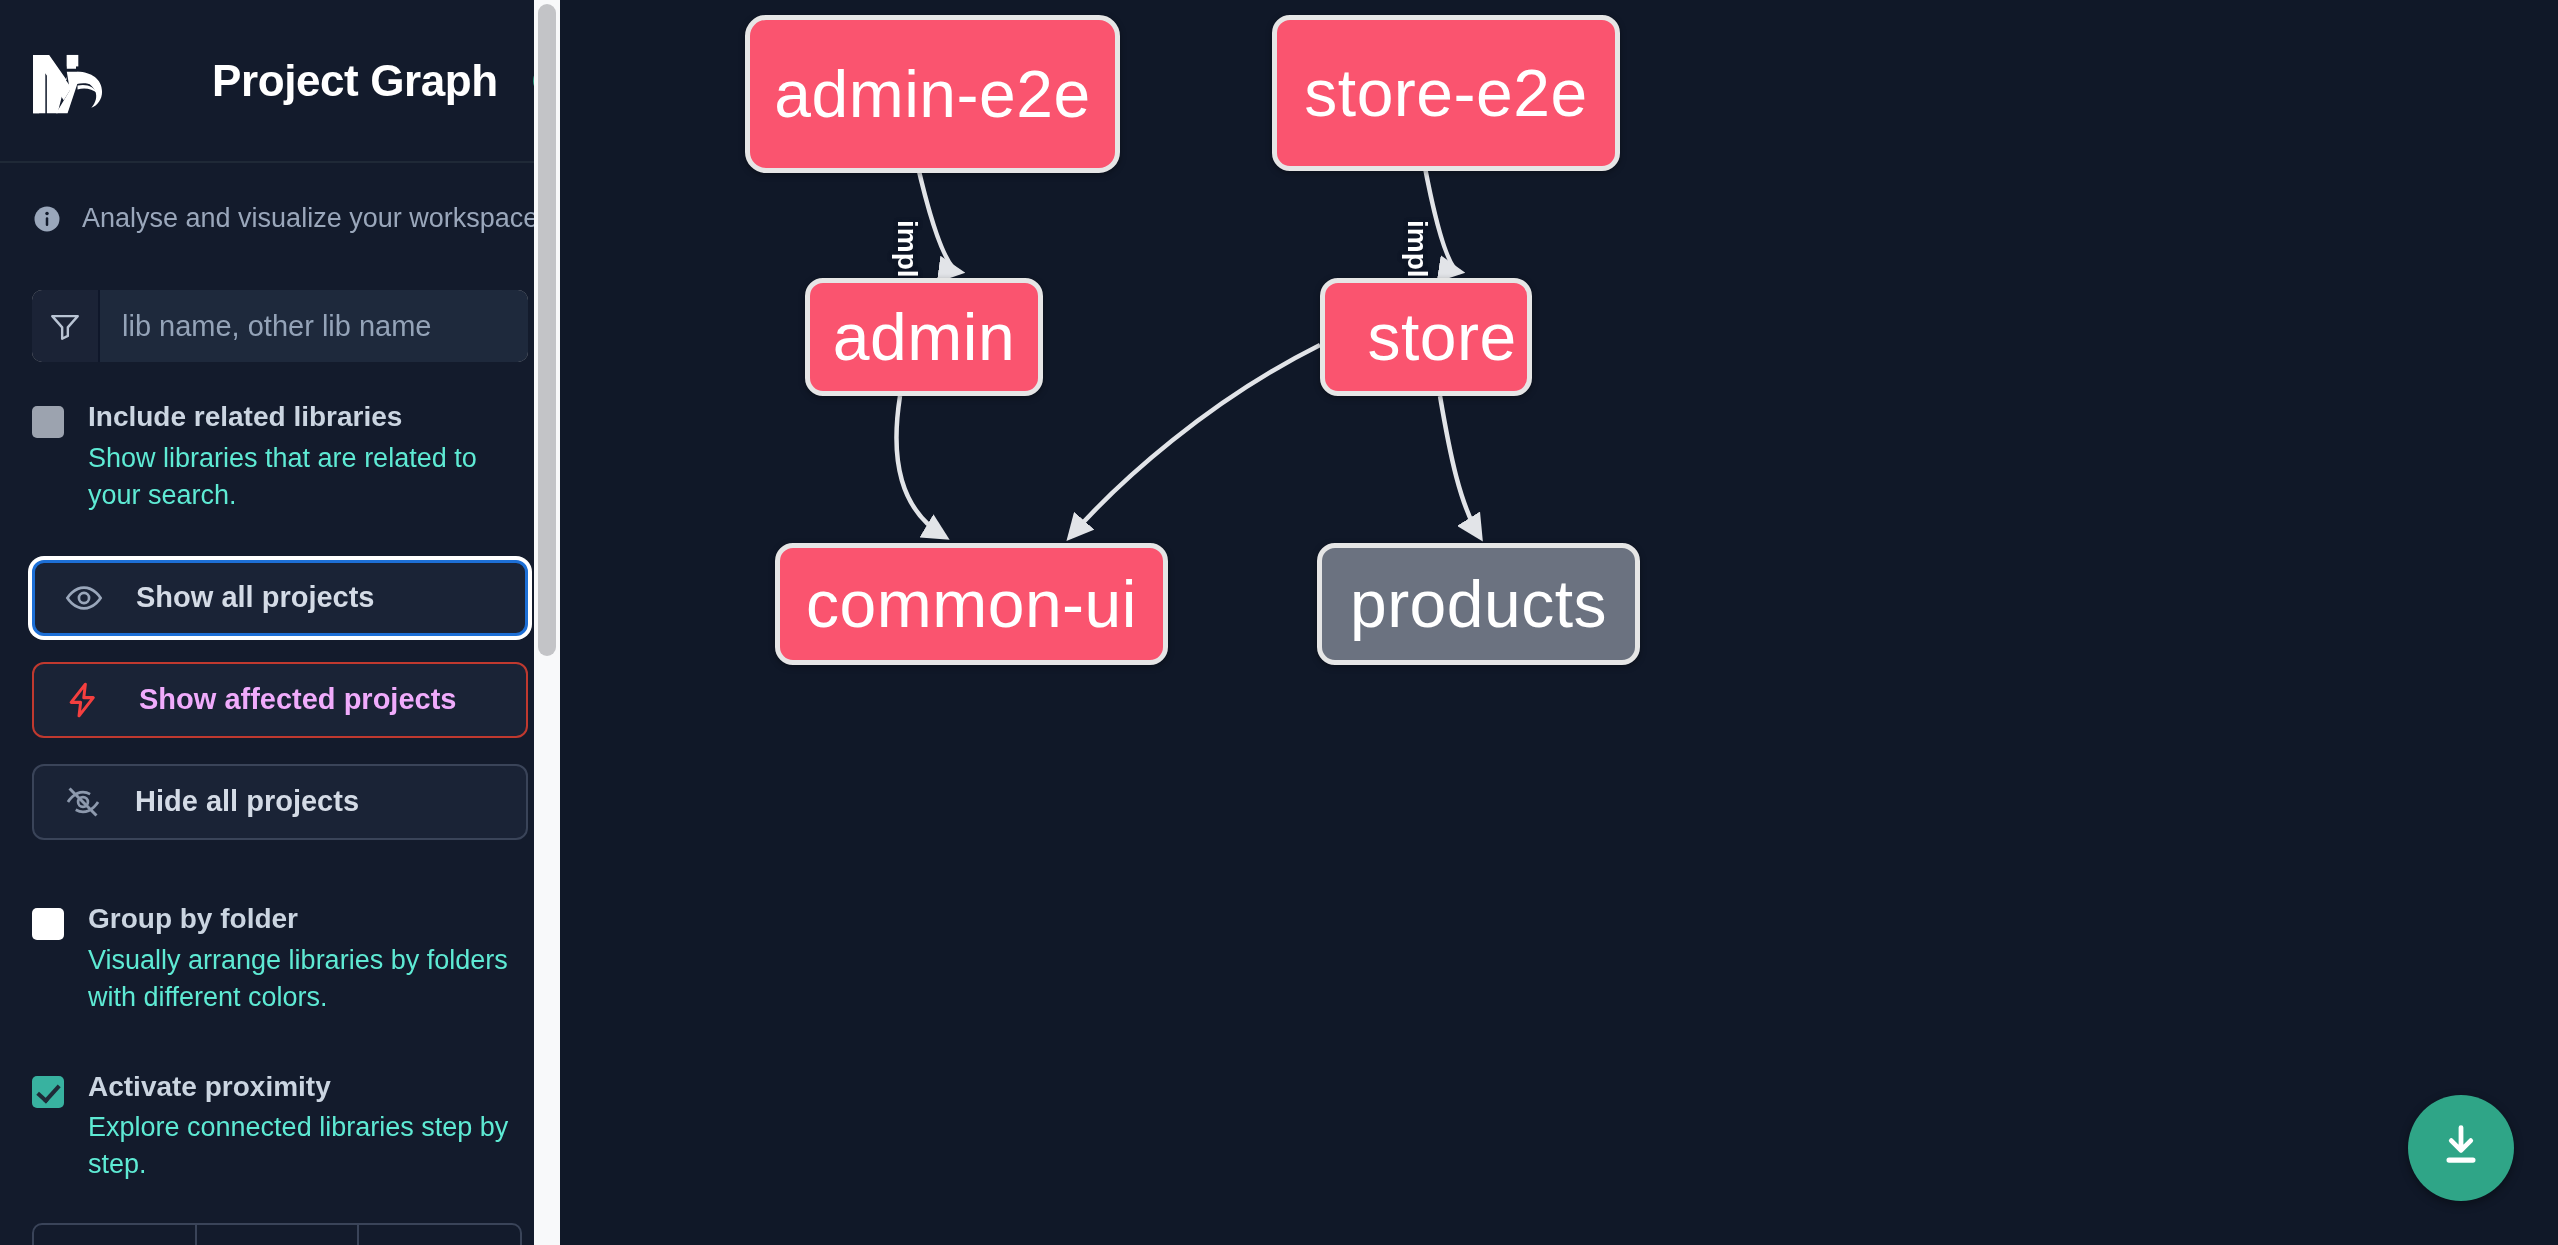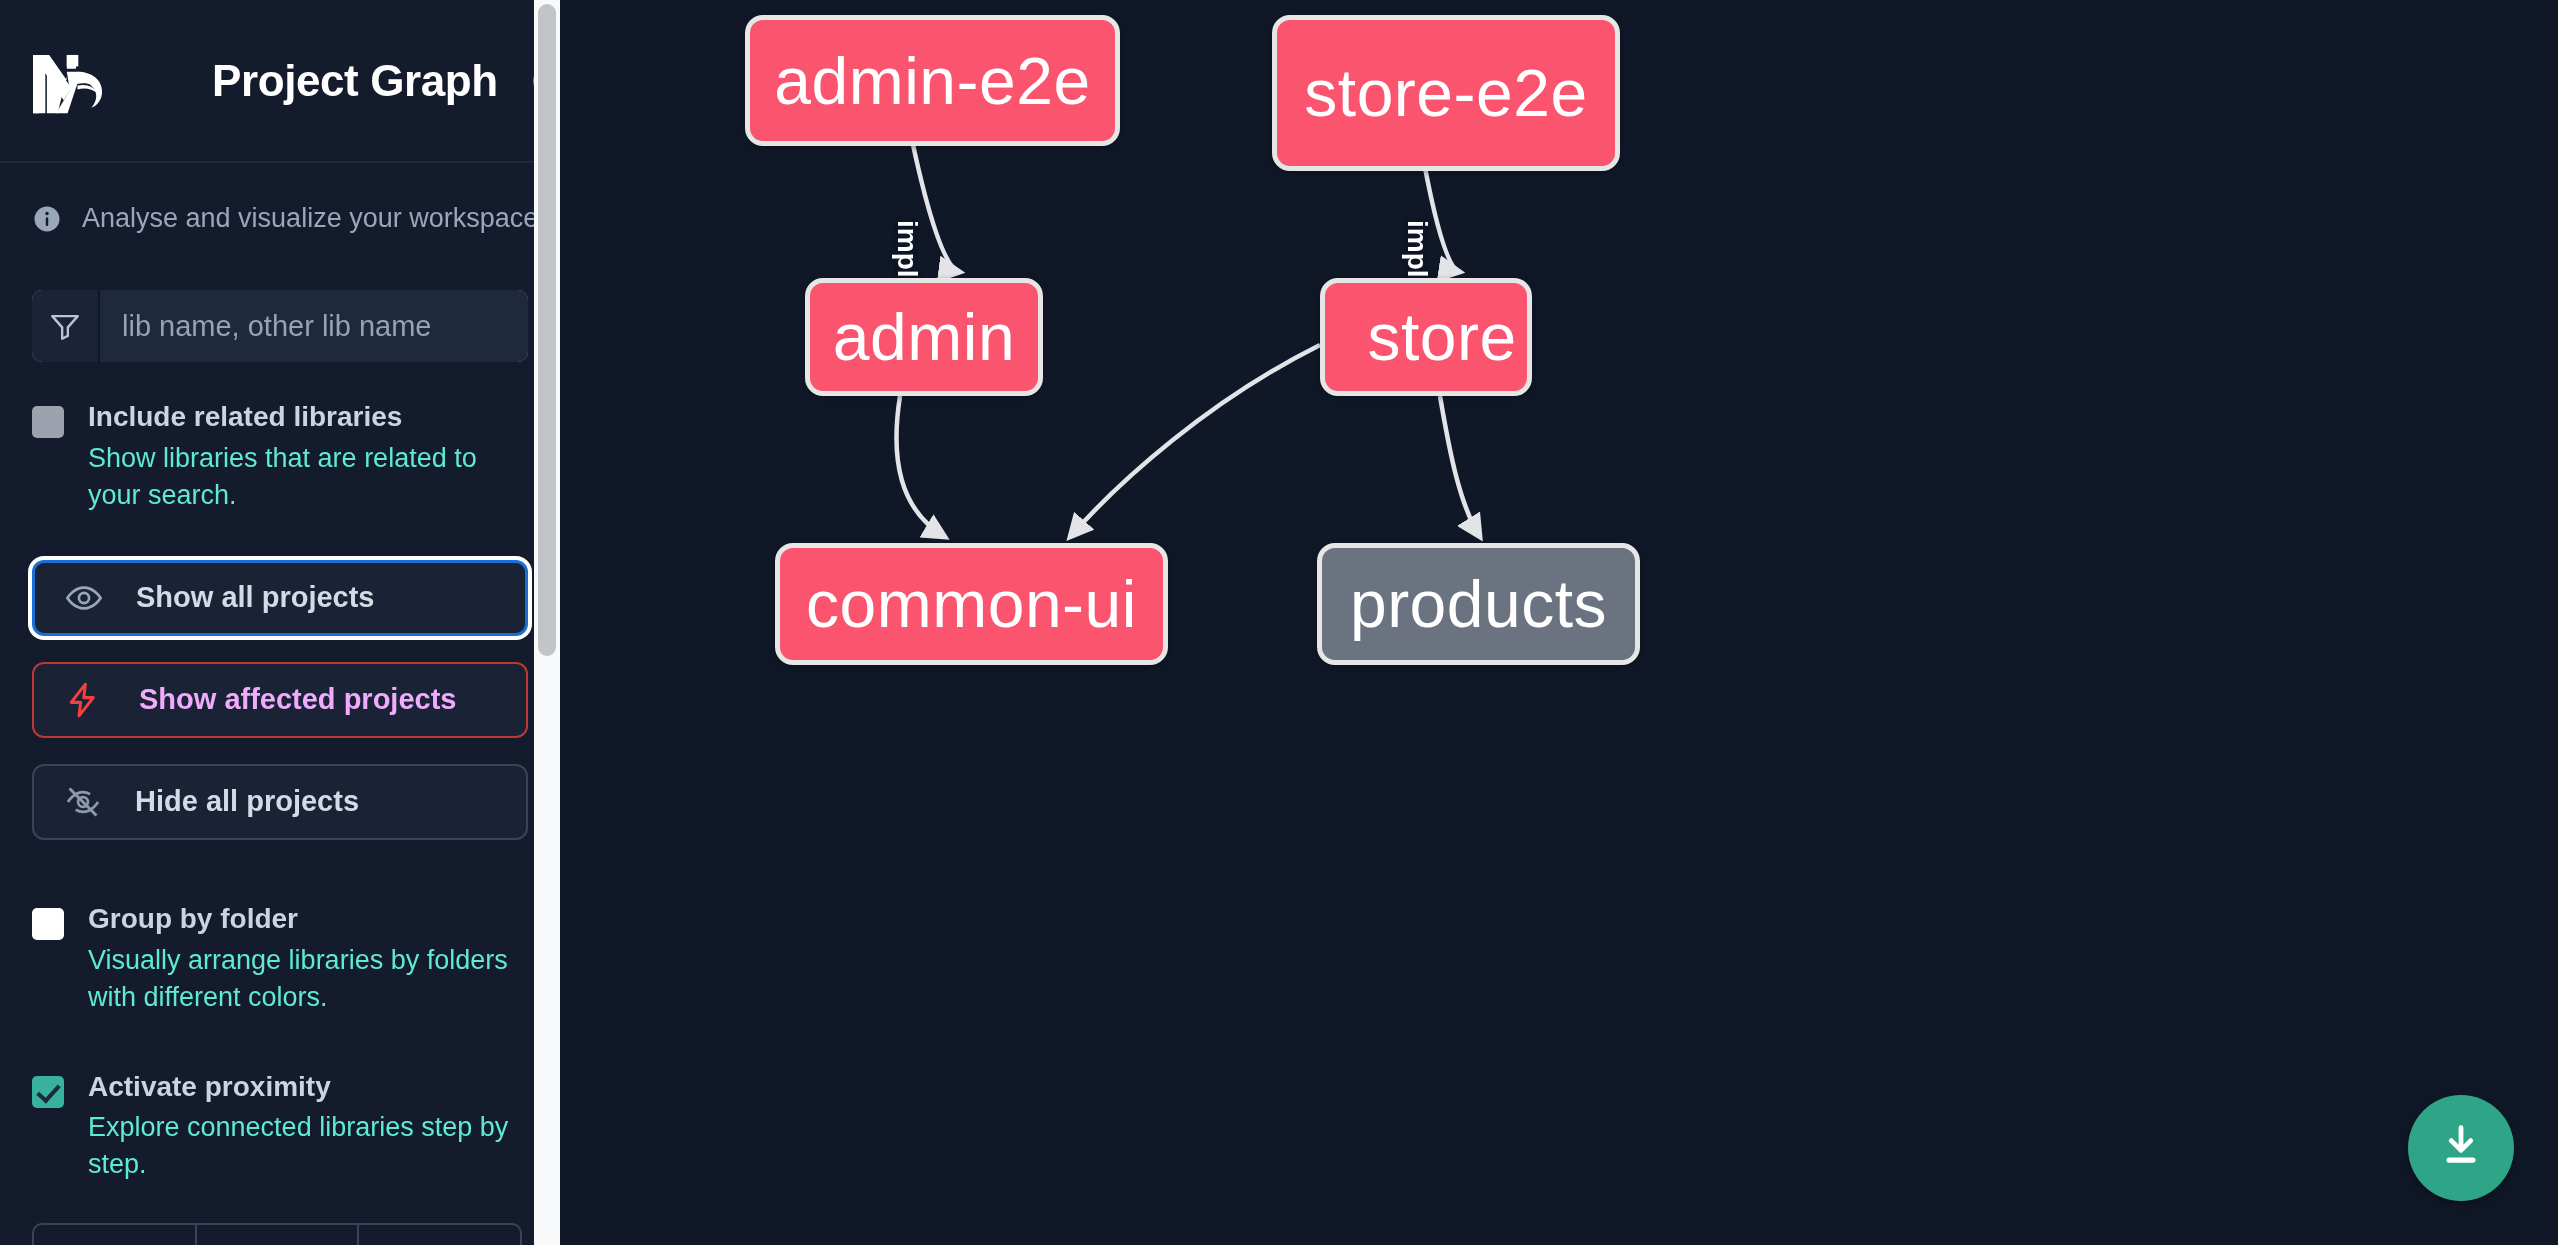"admin-e2e" div.node { border-radius: none -> 21px; height: 131px -> 158px }
